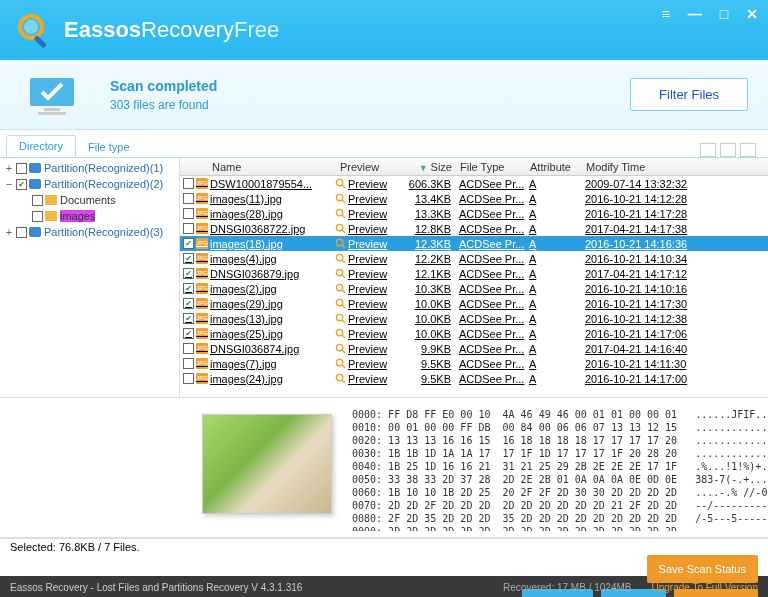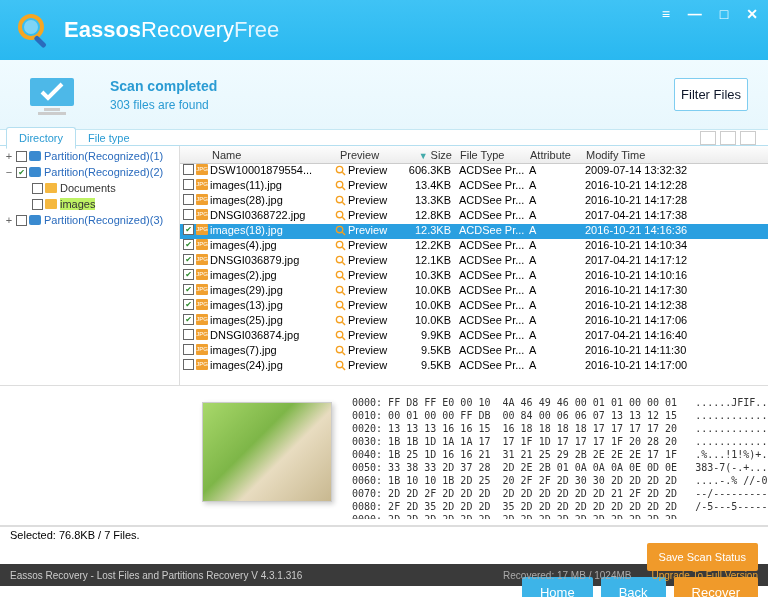"Filter Files" .filter-btn { color: #0f172a -> #1d4ed8; padding: 8px 6px -> 8px 28px }
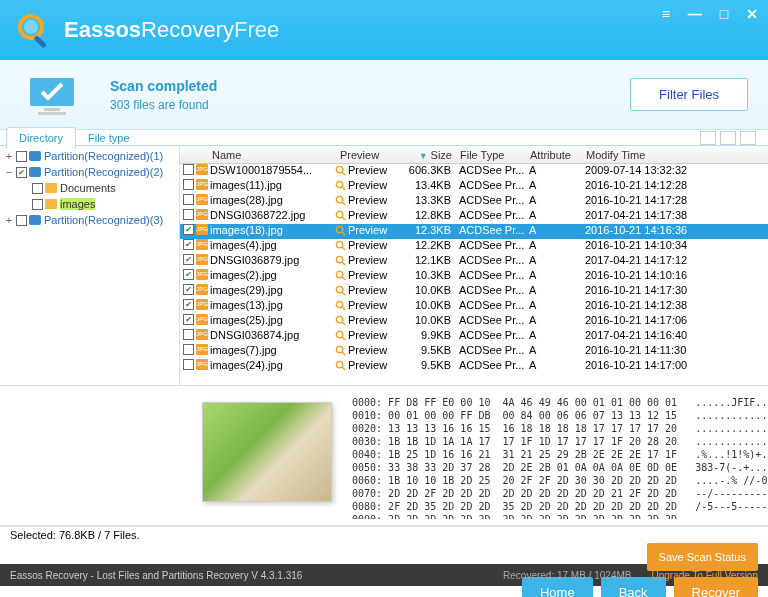"Directory" .tabs-row { align-items: center -> flex-end; height: 16px -> 28px }
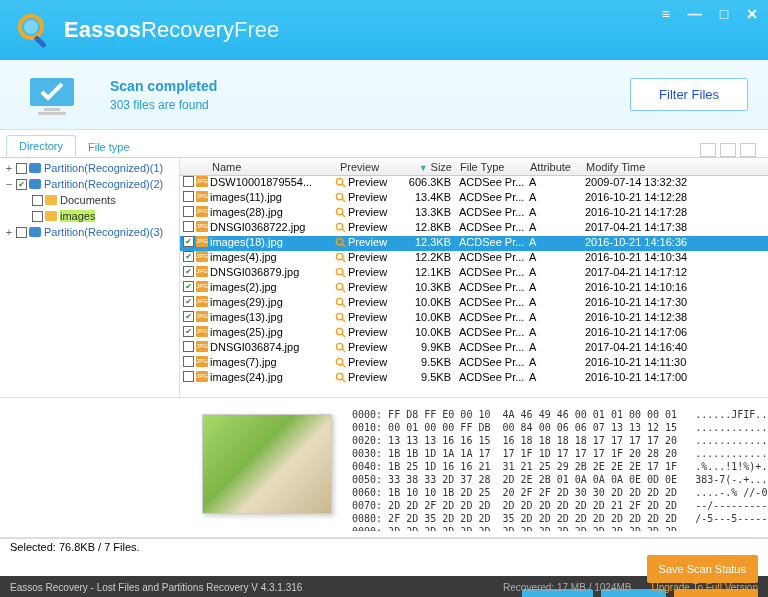"DSW10001879554..." .grow { align-items: flex-start -> center; text-decoration: none -> underline }
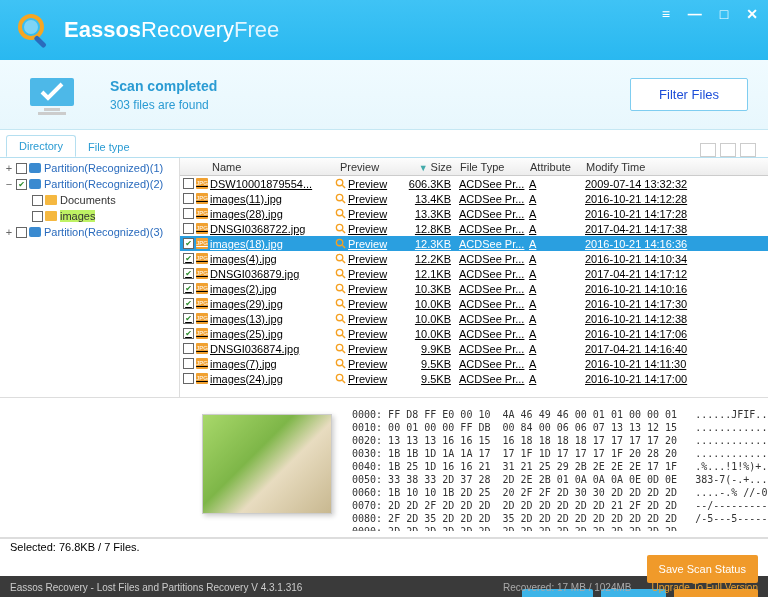"images" .tree-row.selected span.lbl { background: #bef264 -> #d946ef }
